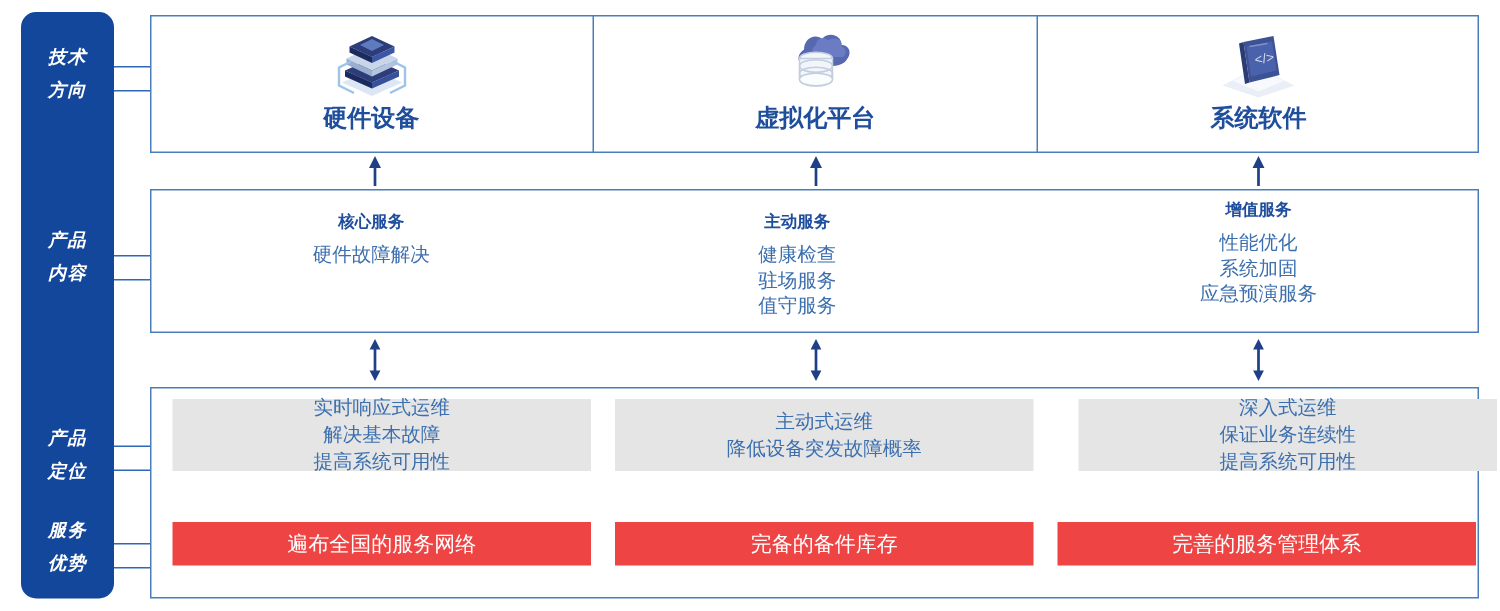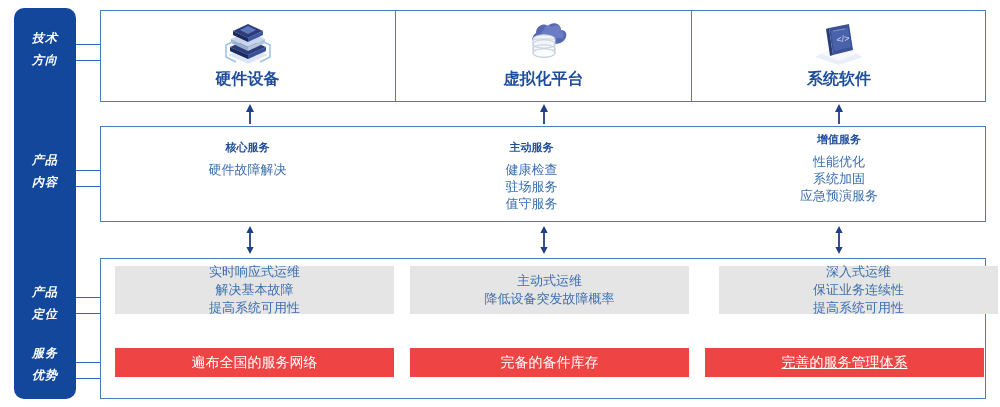"完善的服务管理体系" div.adv-bar { text-decoration: underline -> none }
